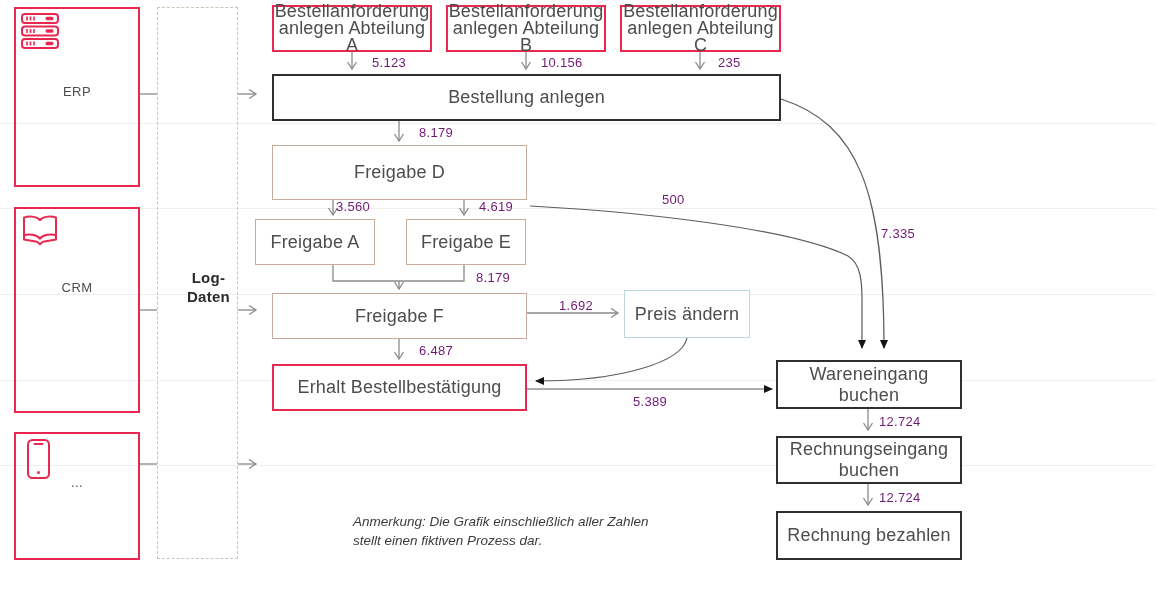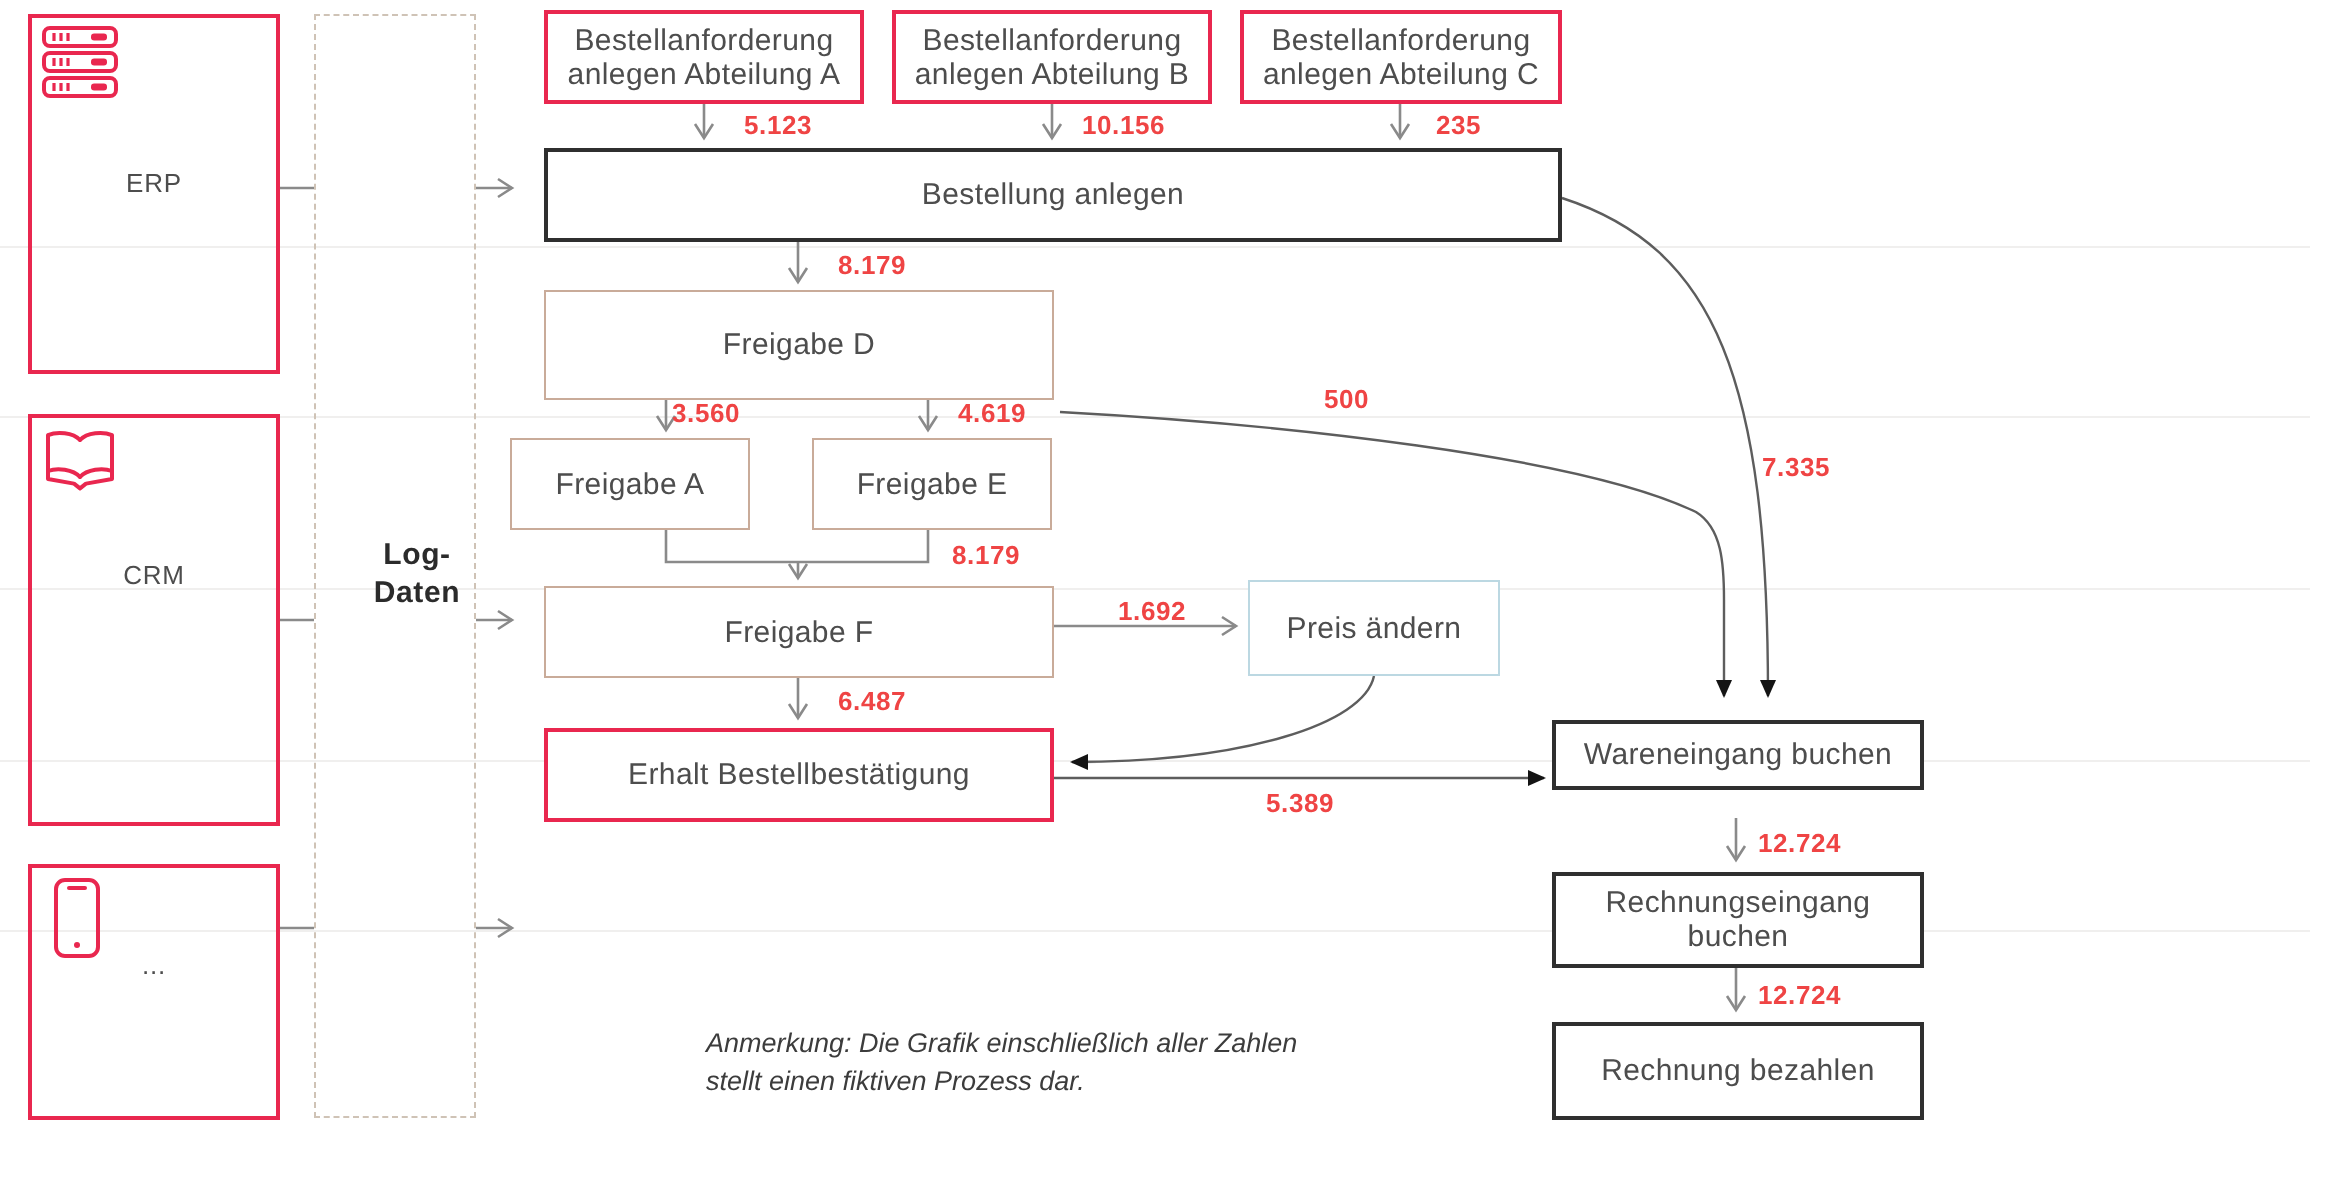"Bestellanforderung" .box { font-size: 15px -> 18px }
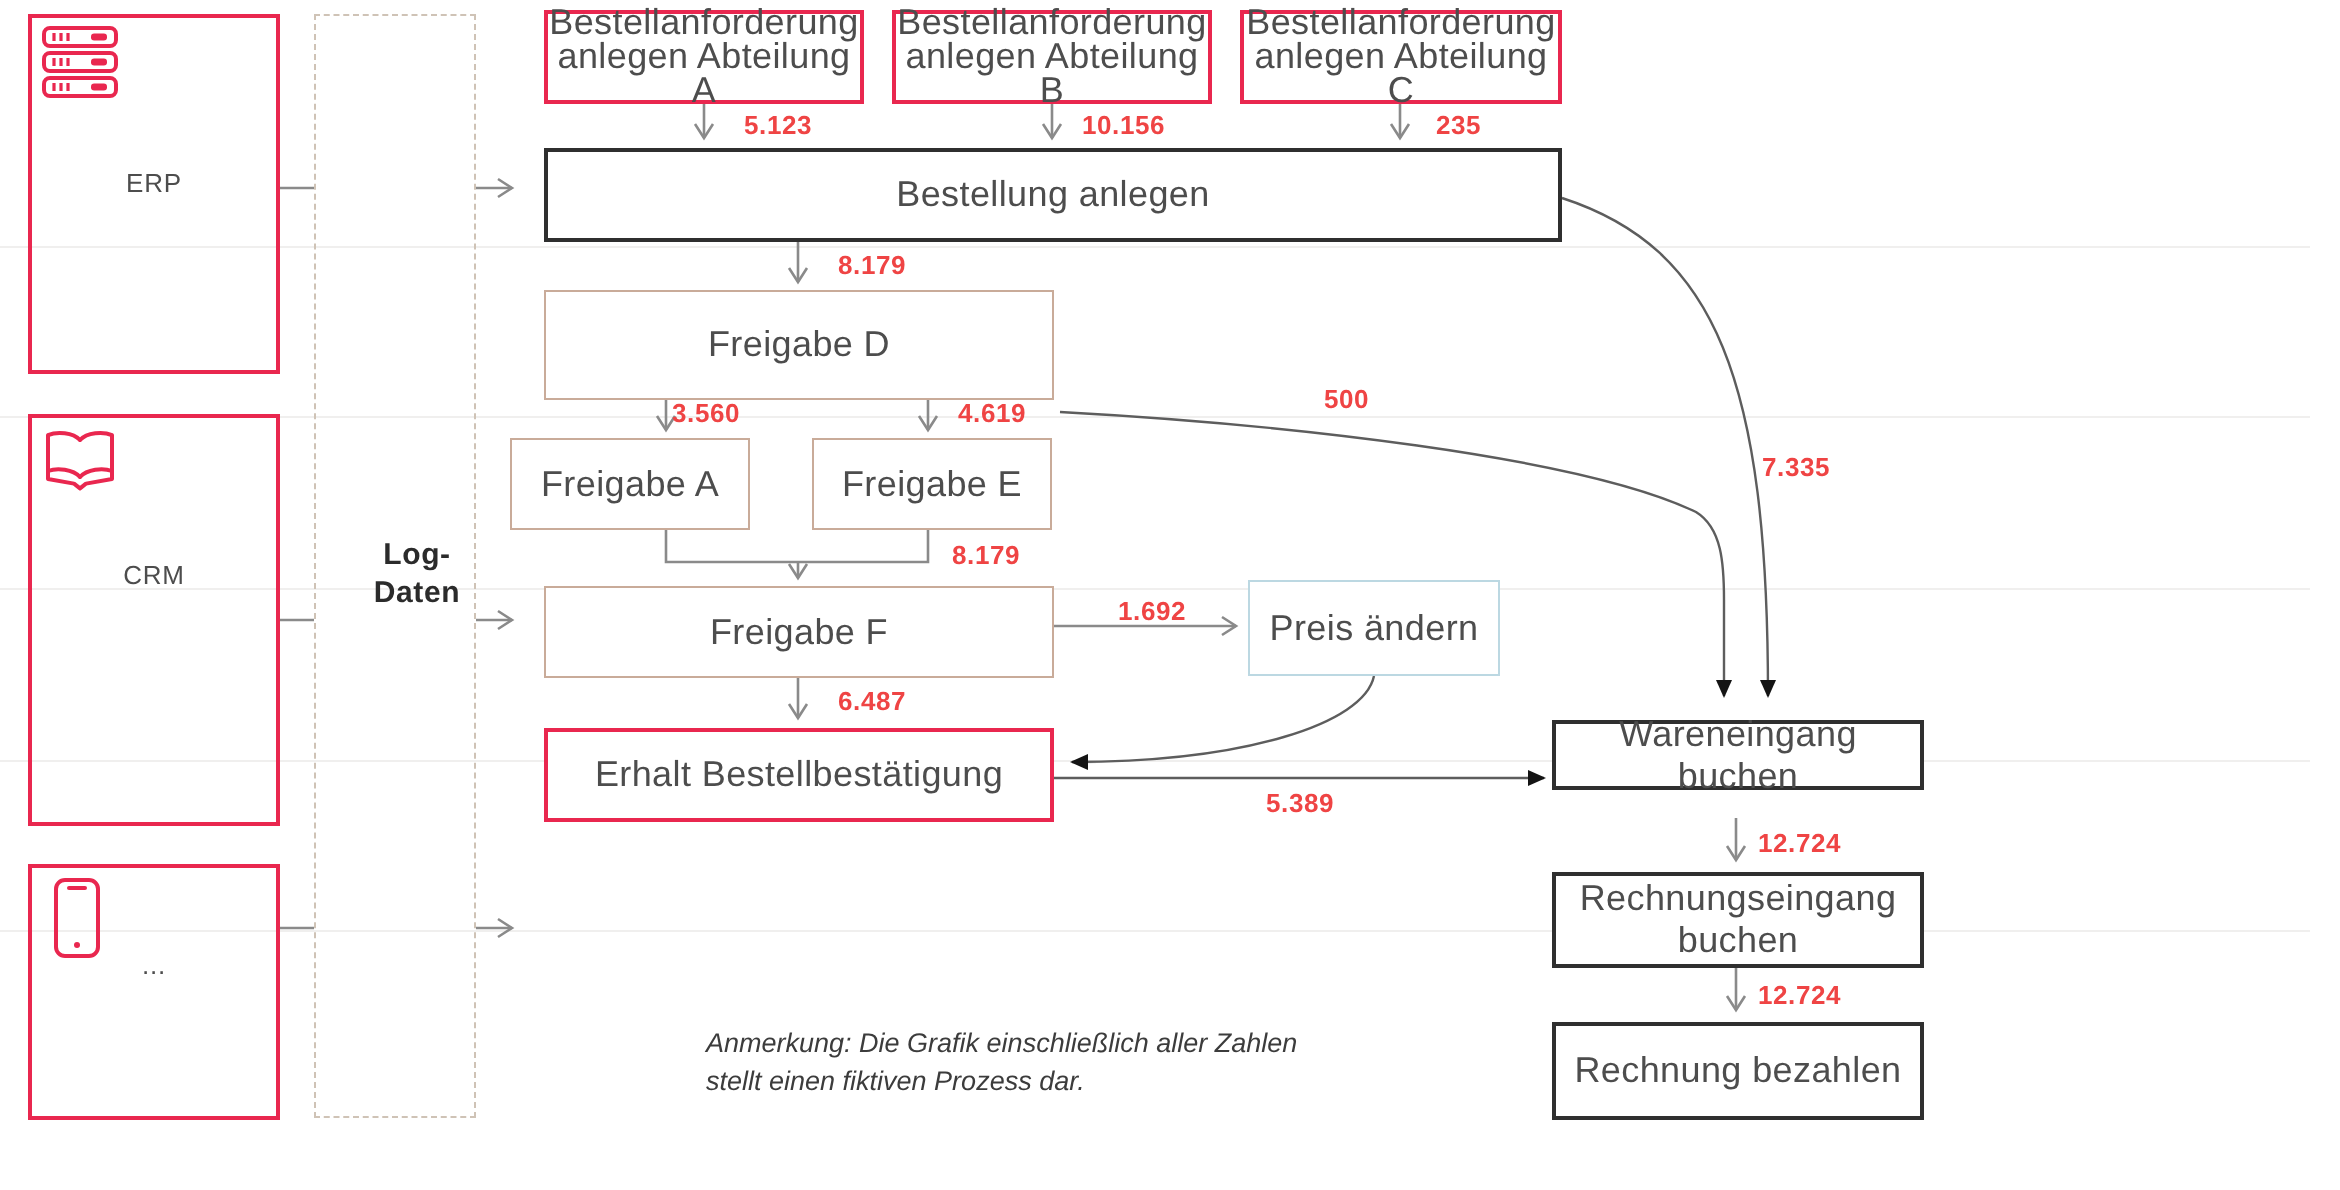"5.123" .num { color: #ef4444 -> #701a75; font-weight: bold -> normal }
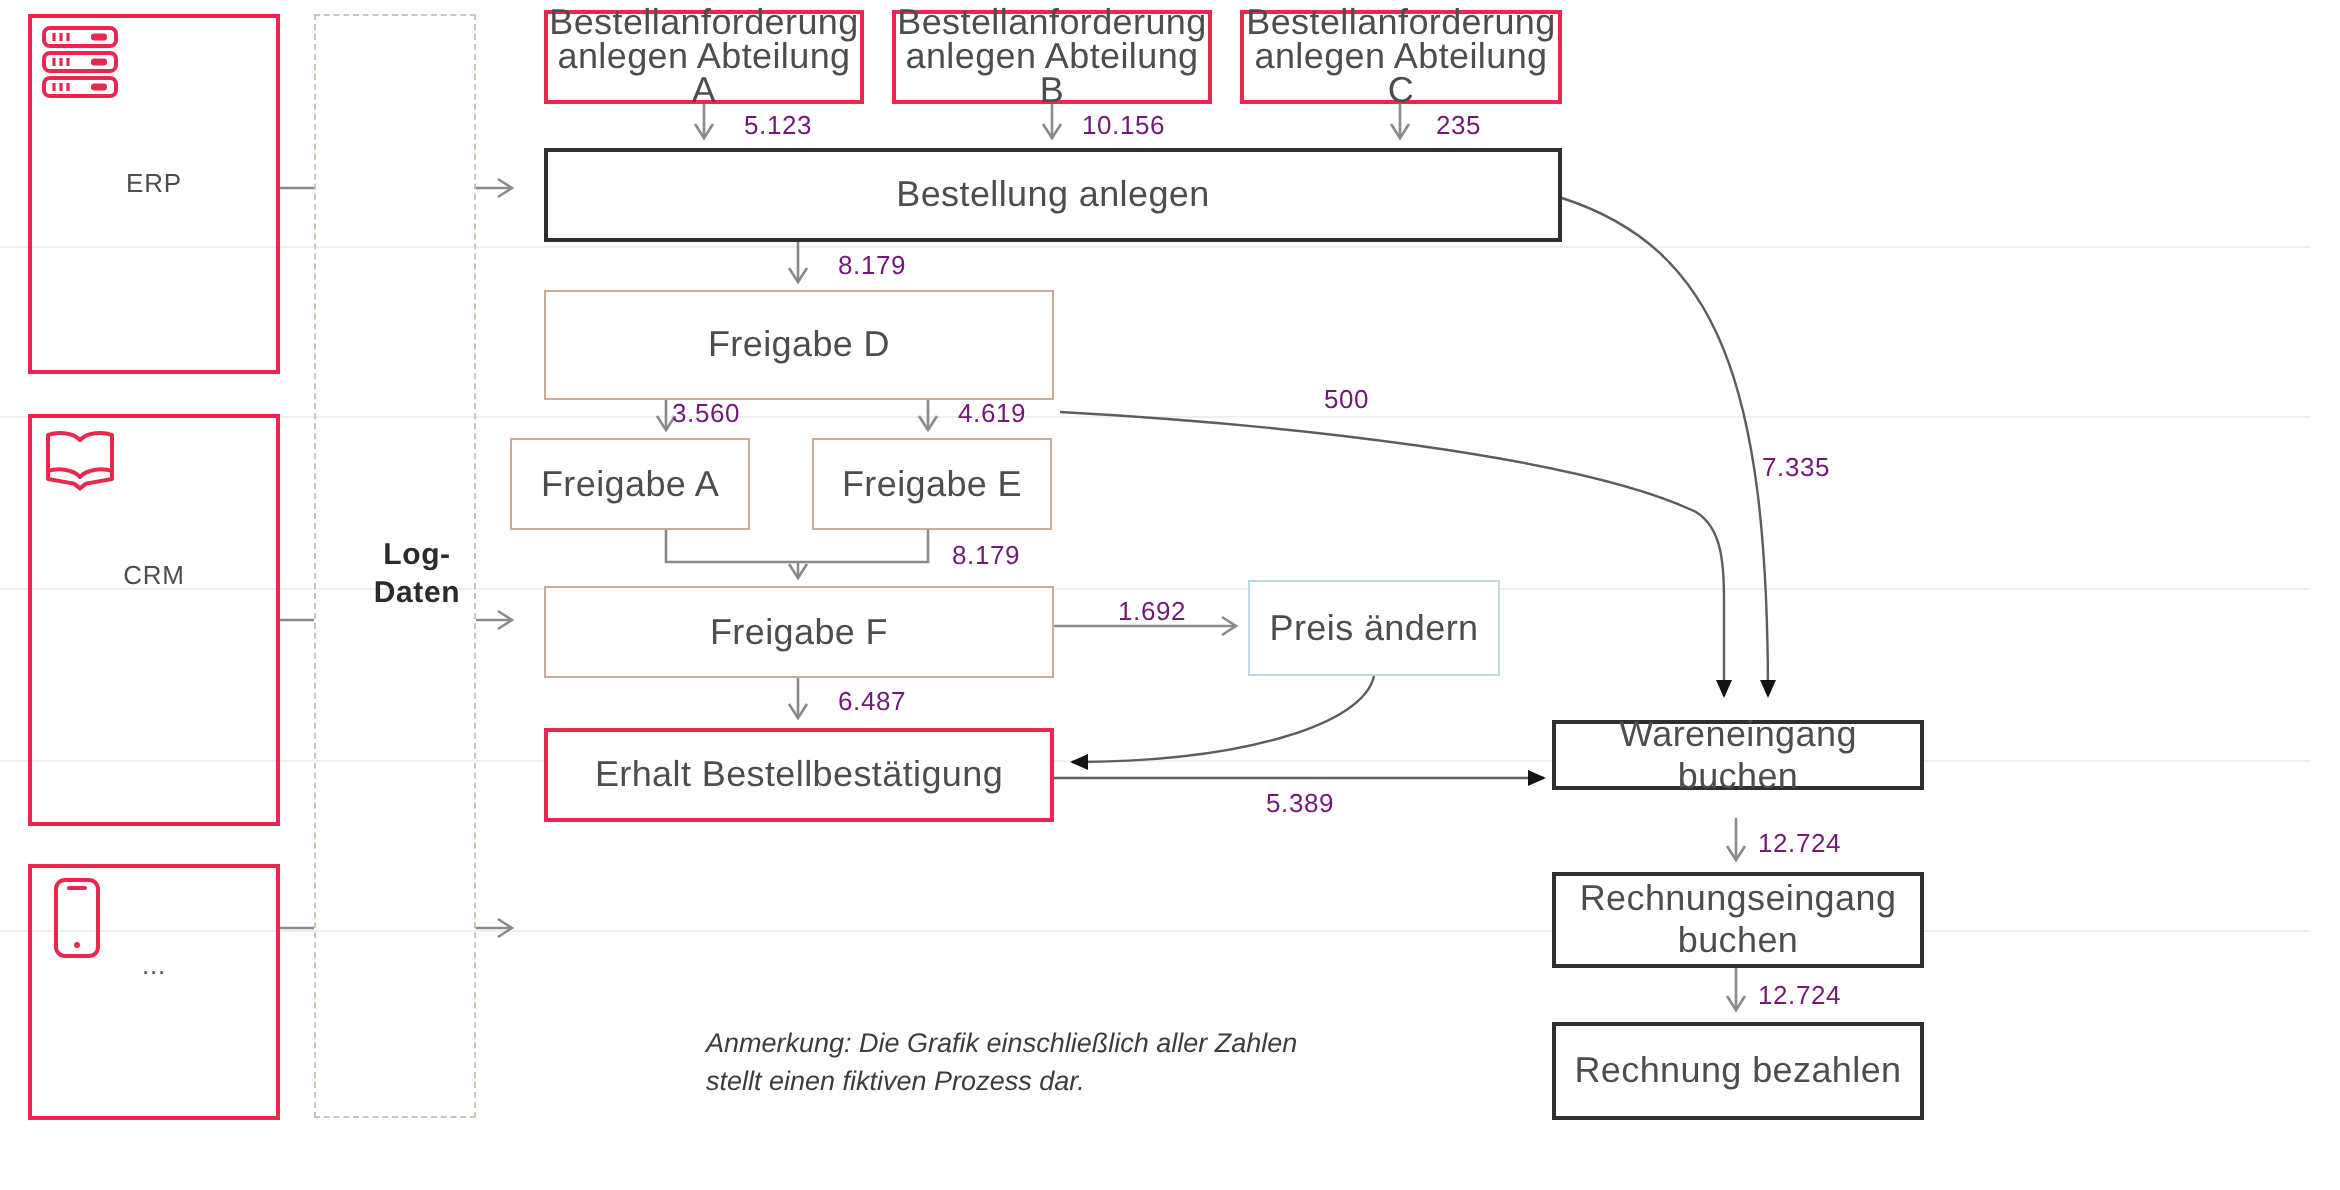"Wareneingang buchen" div.box { height: 35px -> 49px }
